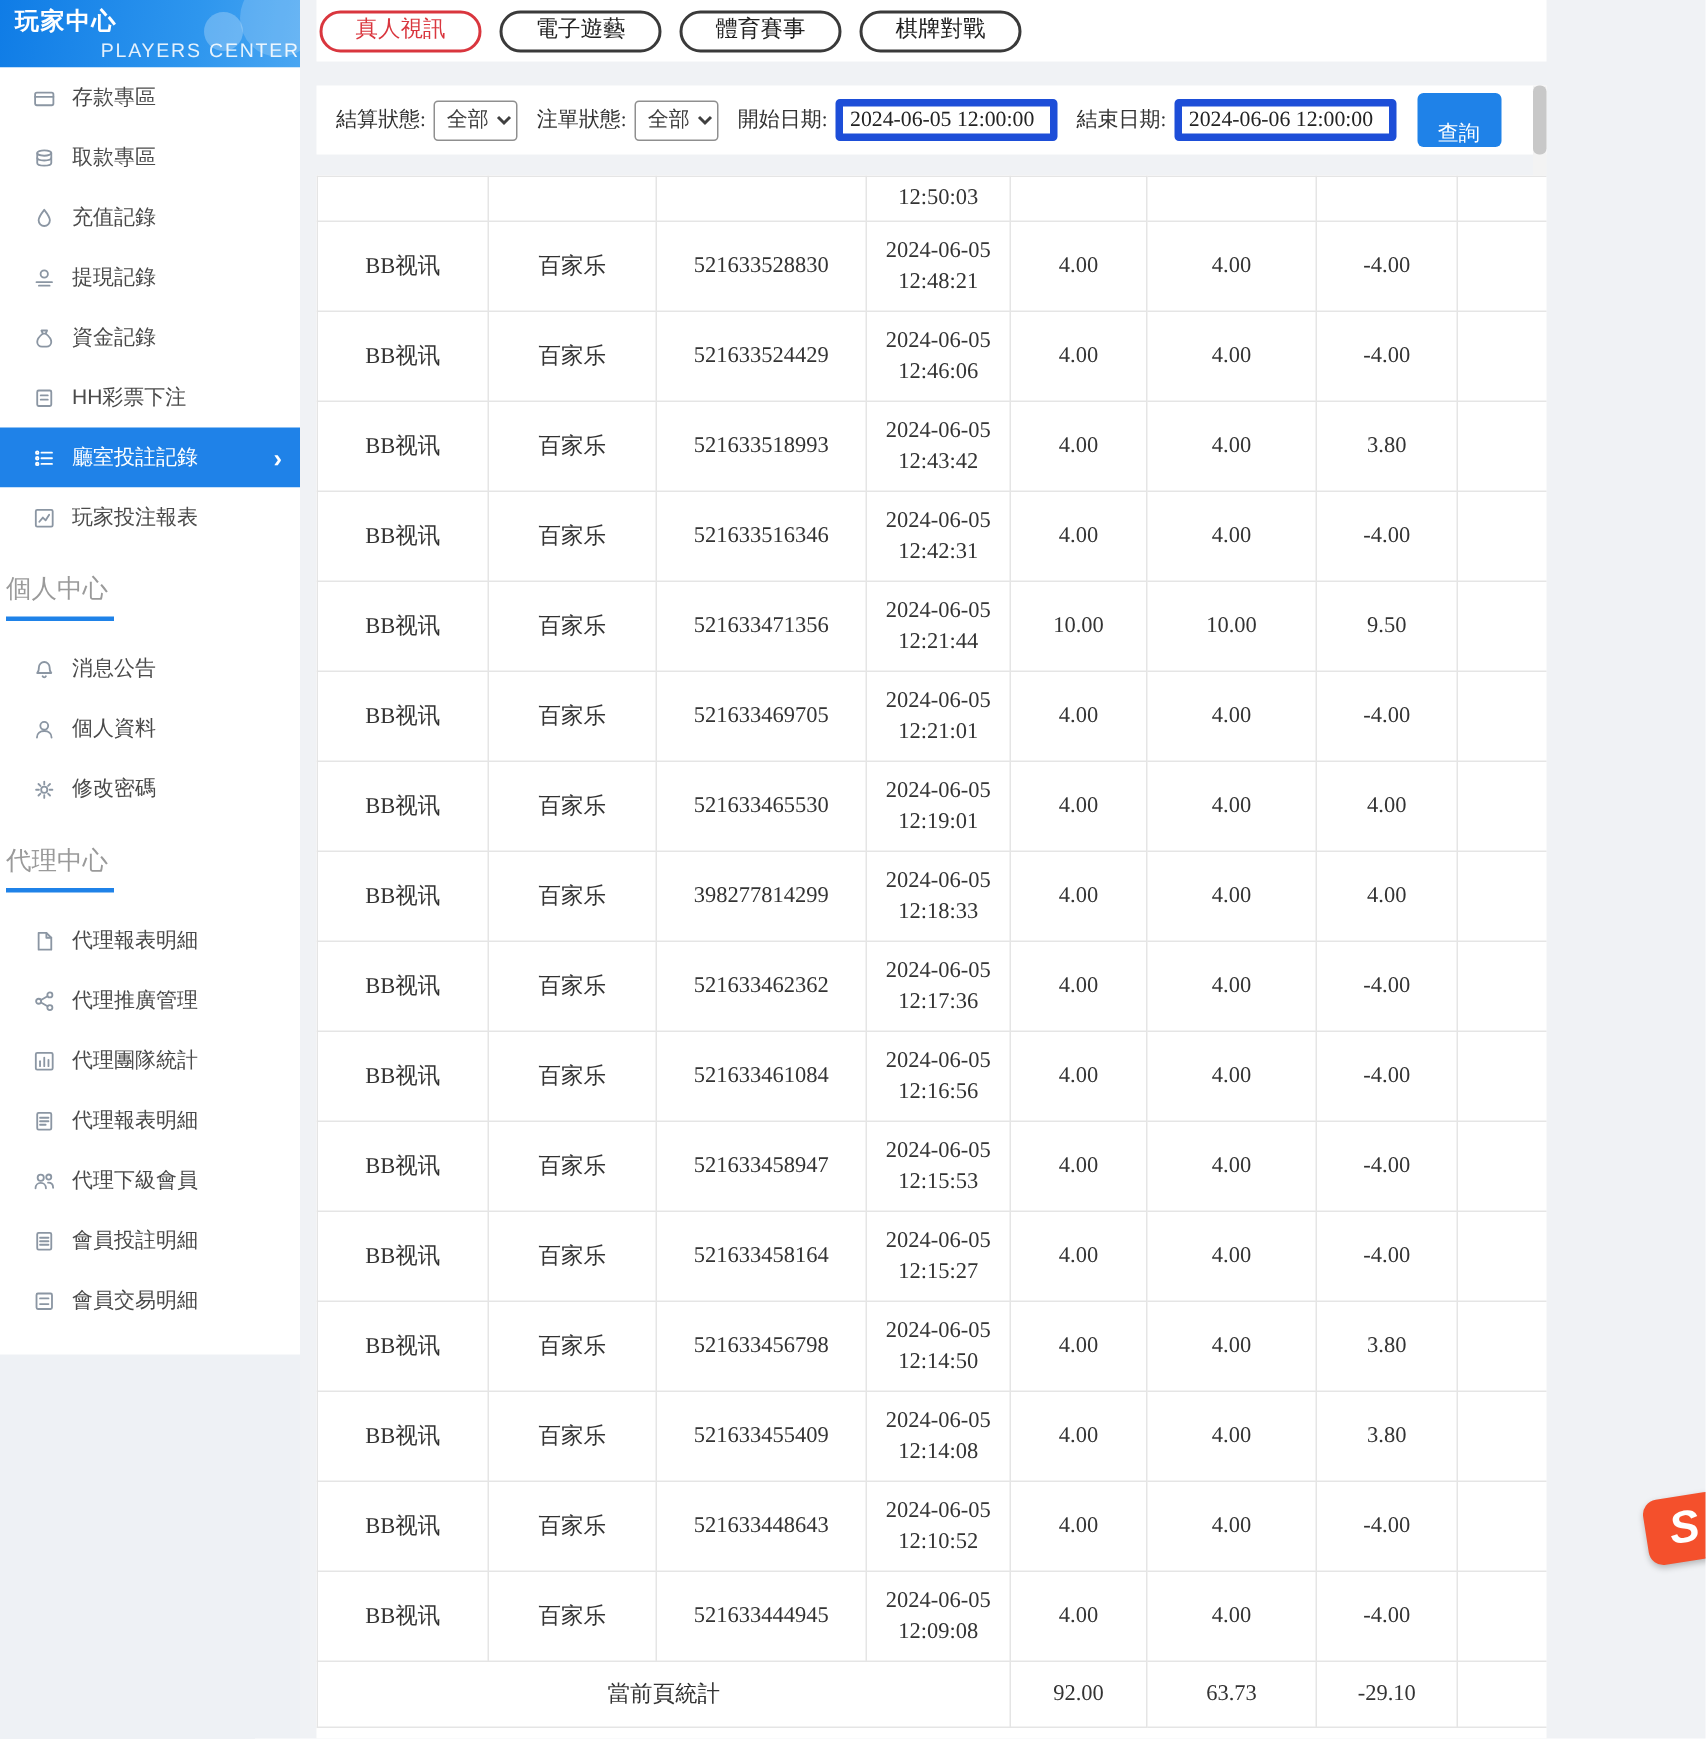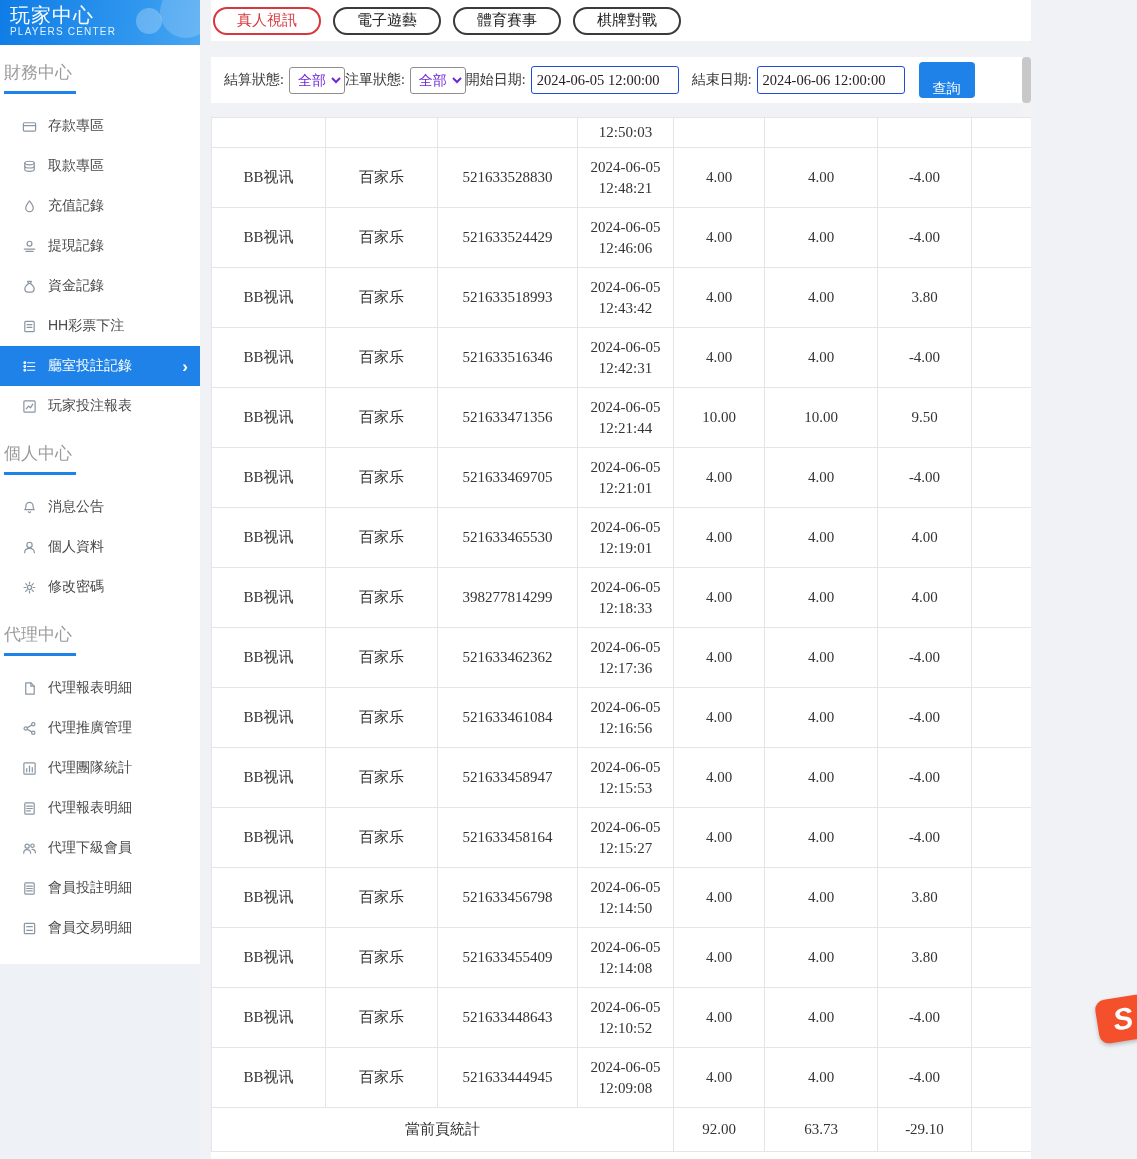"玩家中心" .logo-title { font-size: 20px -> 16px; font-weight: normal -> bold }
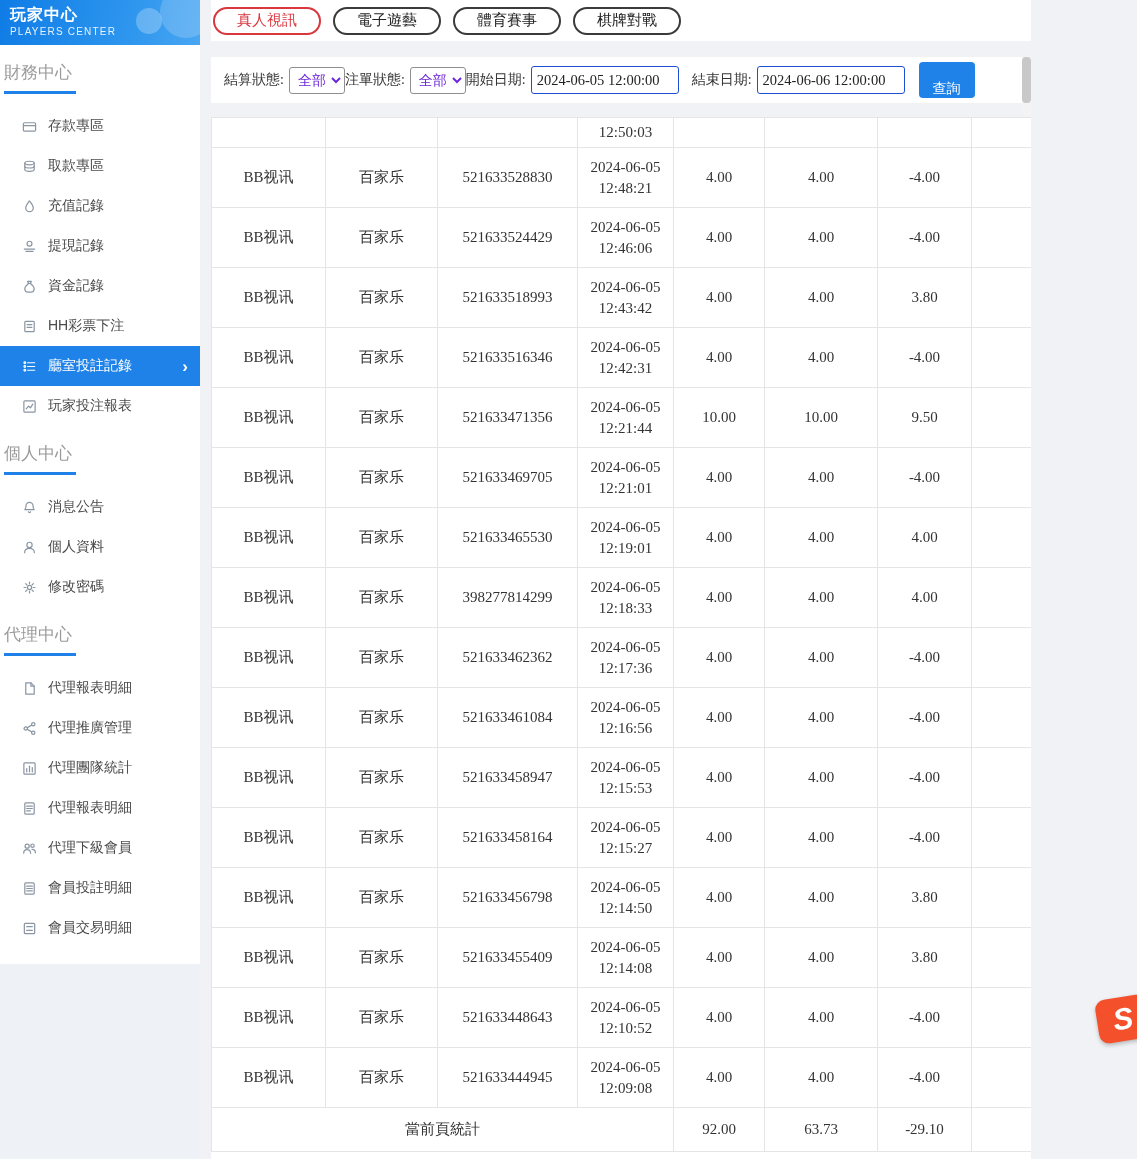"PLAYERS CENTER" .logo-sub { font-size: 10px -> 13px; text-align: none -> right }
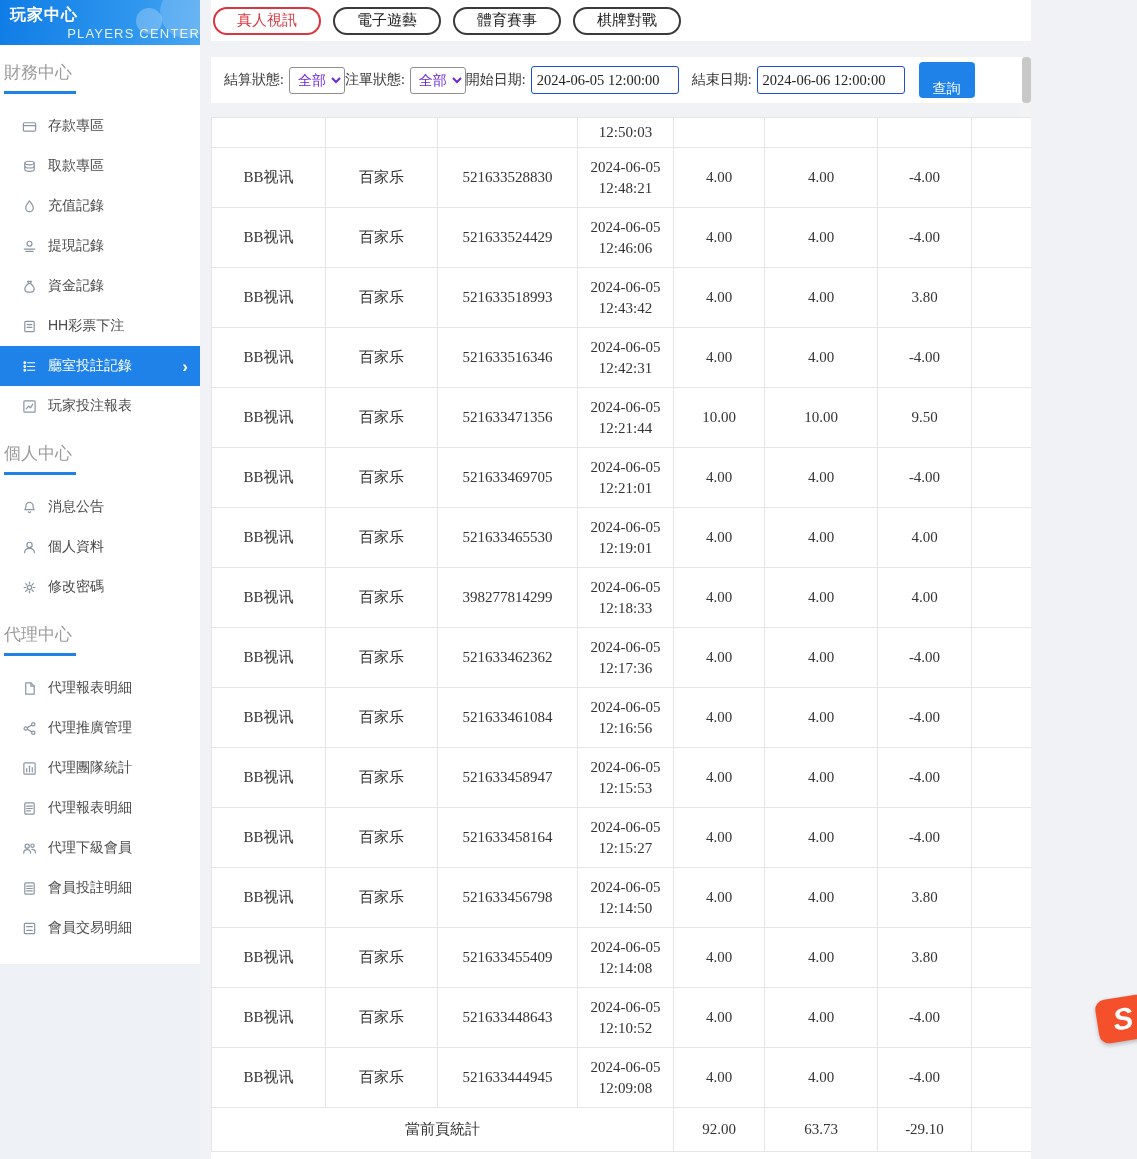"財務中心" div.section-title { html: <div><span>財務中心</span></div> -> none }
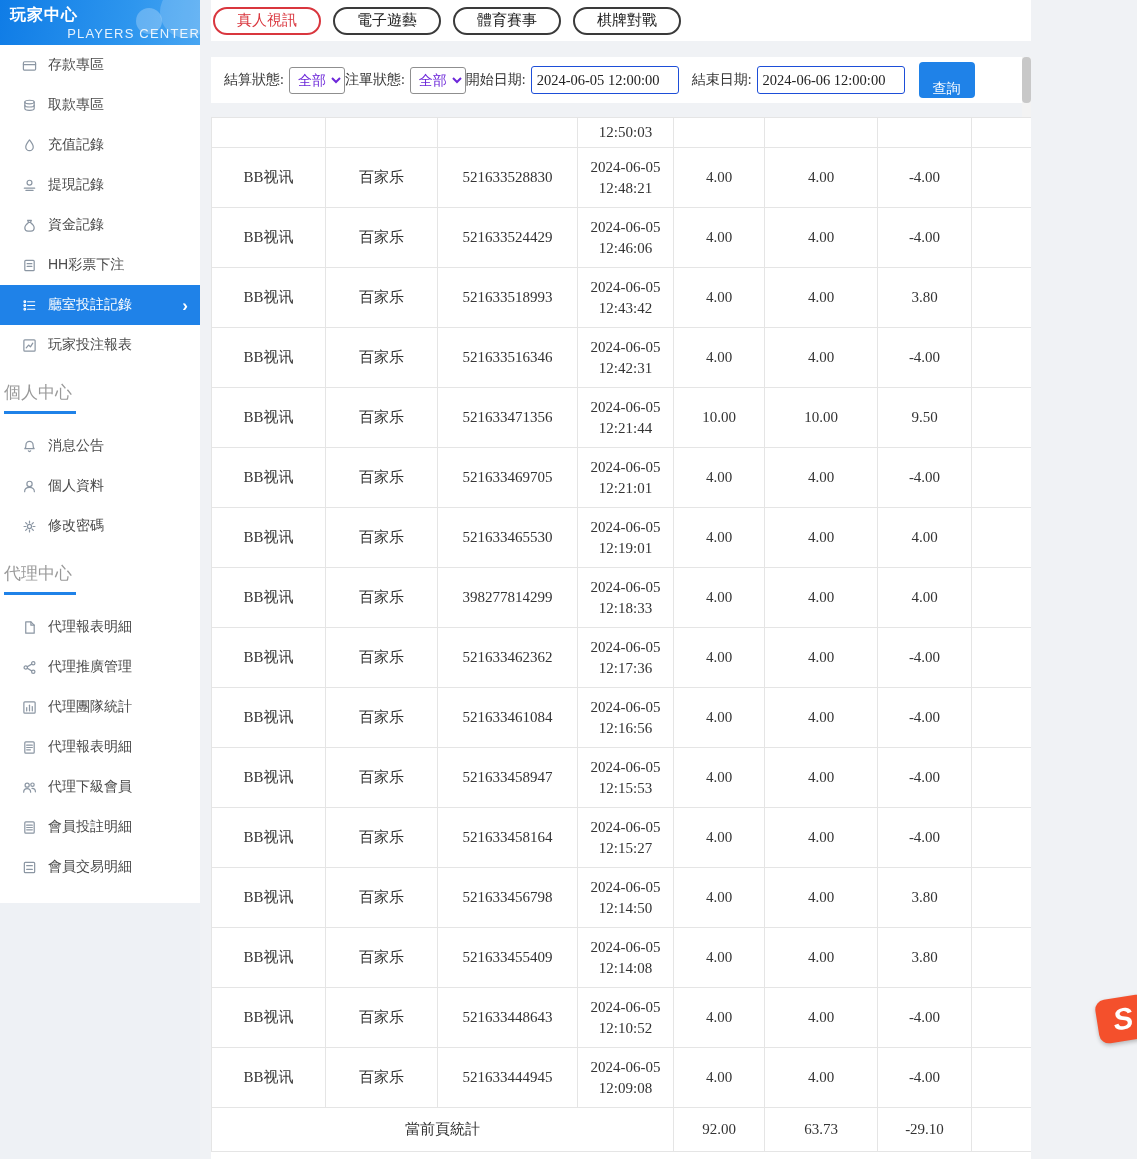"全部" .filter-select { color: #6d28d9 -> #404040; margin-right: 0 -> 13px }
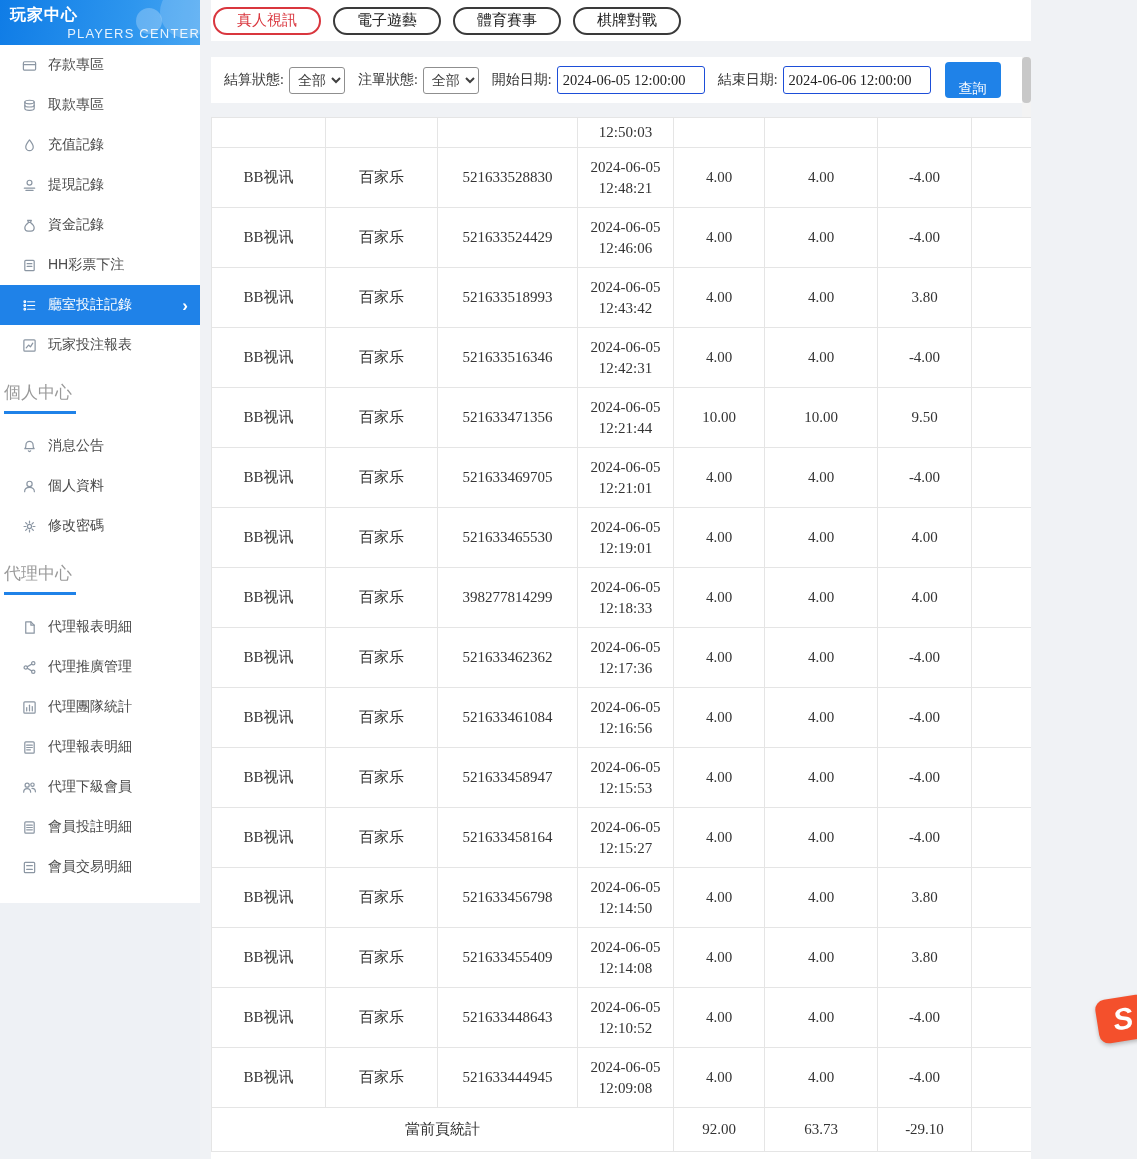"2024-06-05 12:00:00" .filter-input { border: 1px solid #1d4ed8 -> 5px solid #1d4ed8 }
